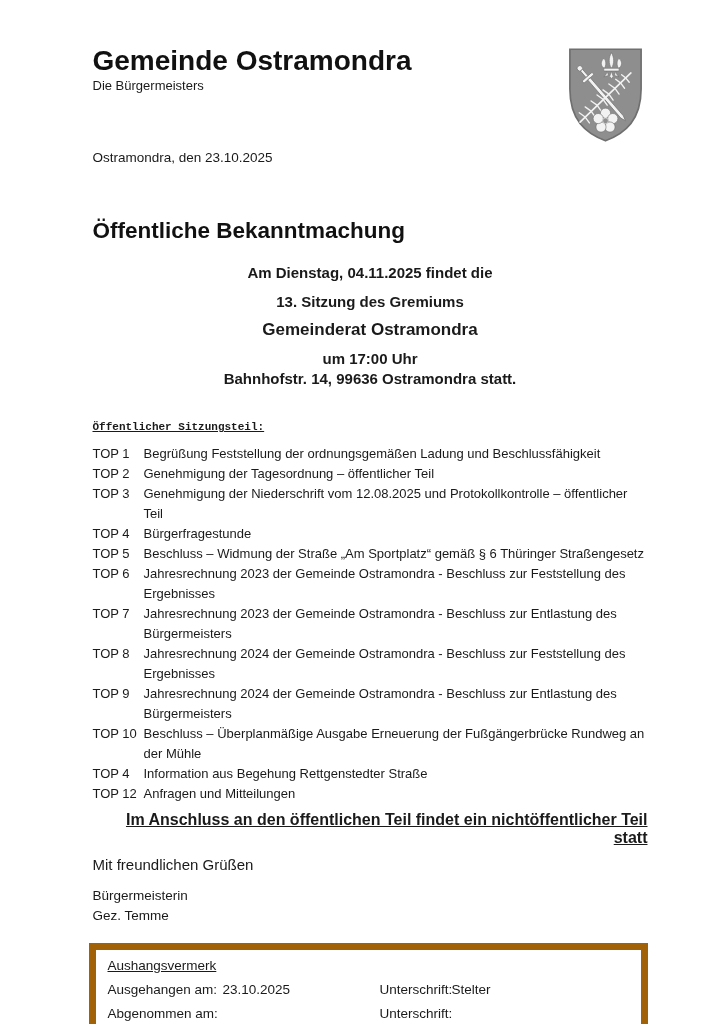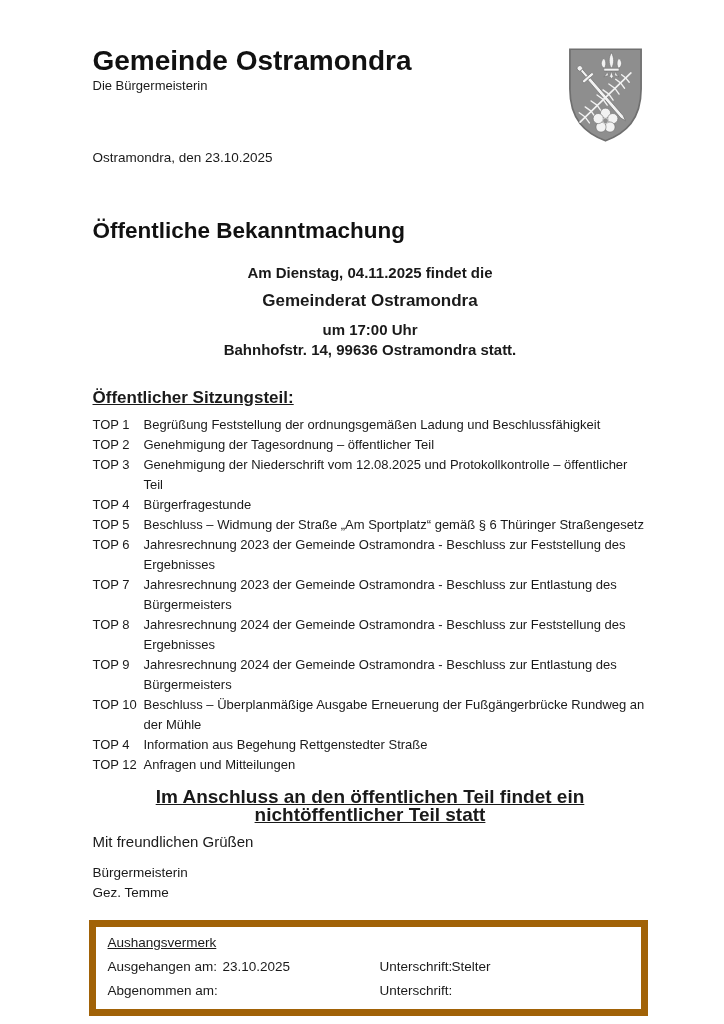"Die Bürgermeisterin" div.header-subtitle { text: Bürgermeisterin -> Bürgermeisters }
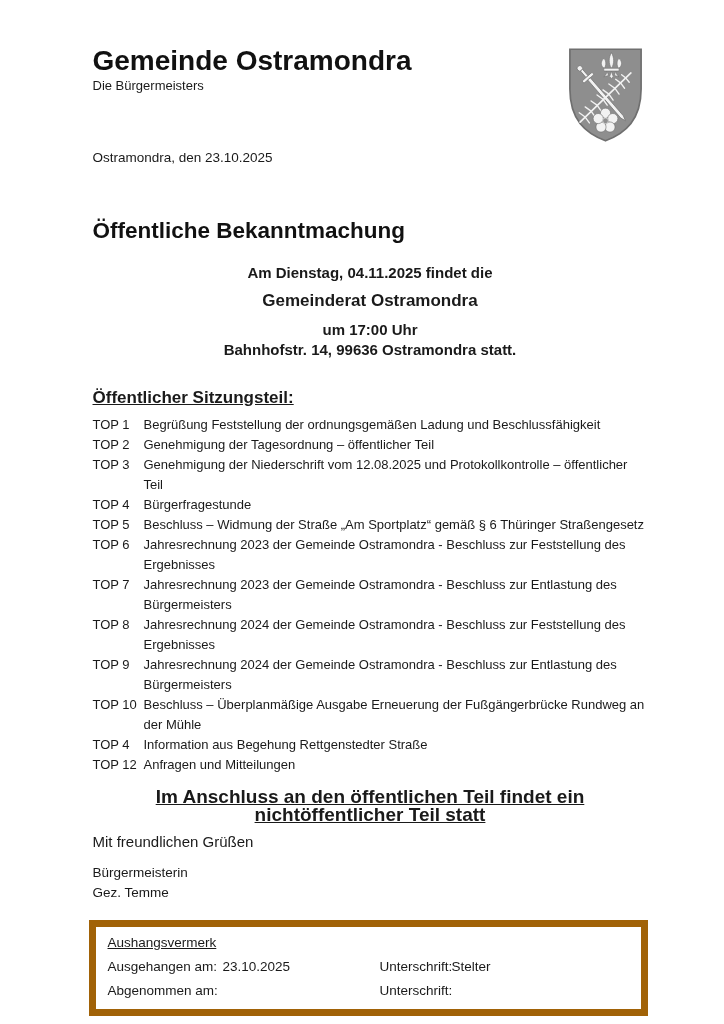"13. Sitzung des Gremiums" p.c-line { html: none -> <p>13. Sitzung des Gremiums</p> }
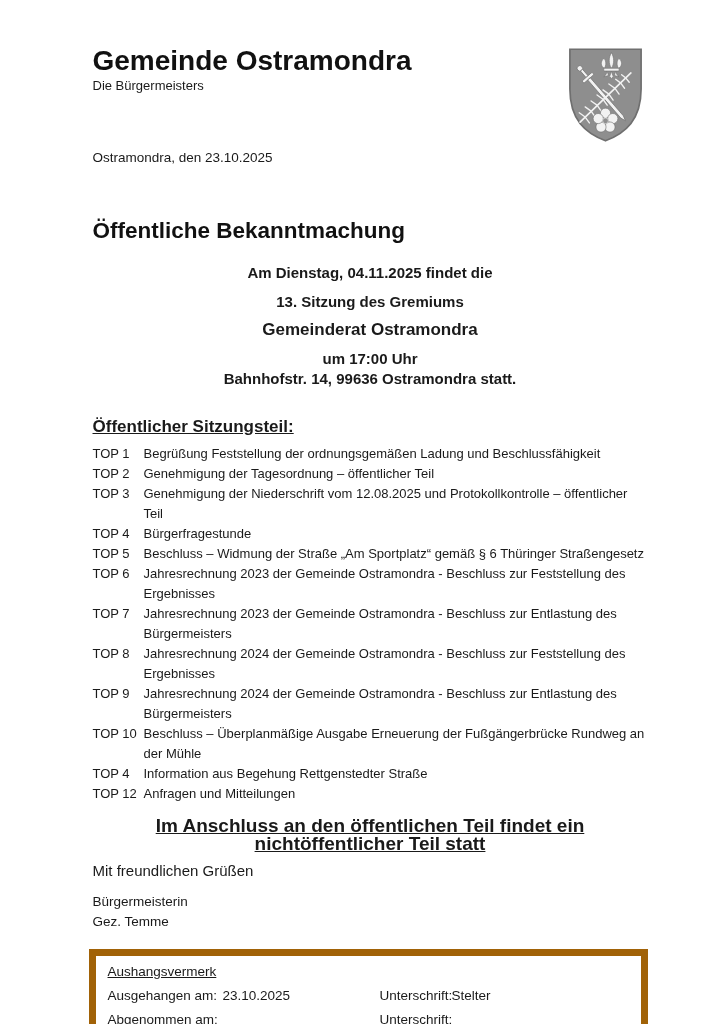"Öffentlicher Sitzungsteil:" .agenda-heading { font-family: none -> Liberation Mono, monospace; font-size: 17px -> 11px }
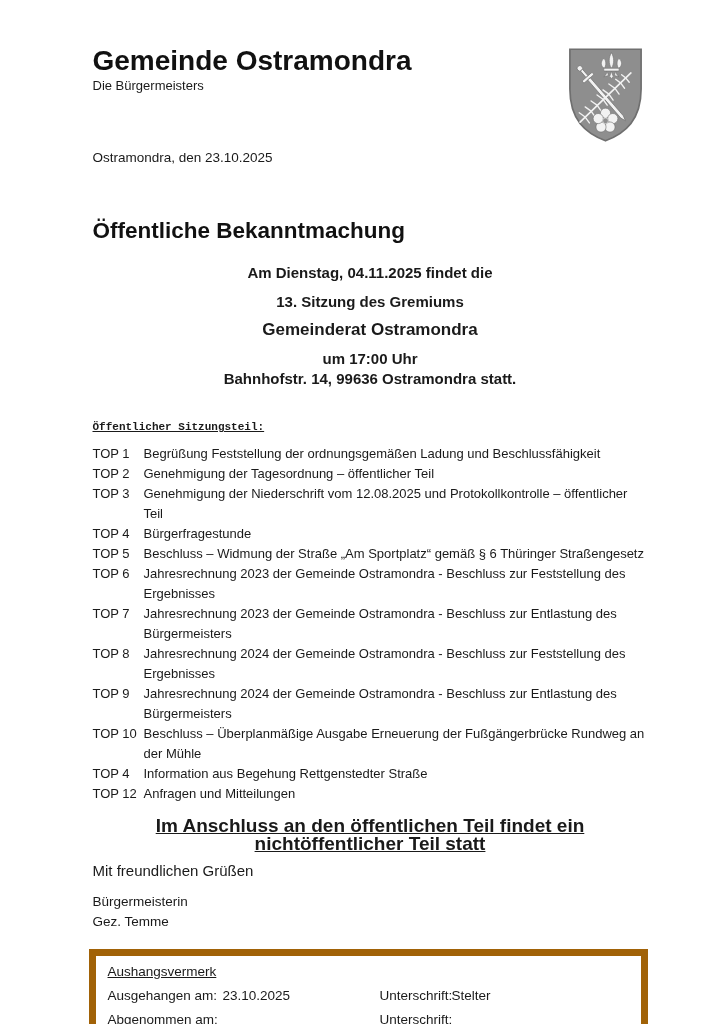"Im Anschluss an den öffentlichen" .closing-note { font-size: 19px -> 16px; margin: 13px 0 0 0 -> 7px 0 0 0; text-align: center -> right }
